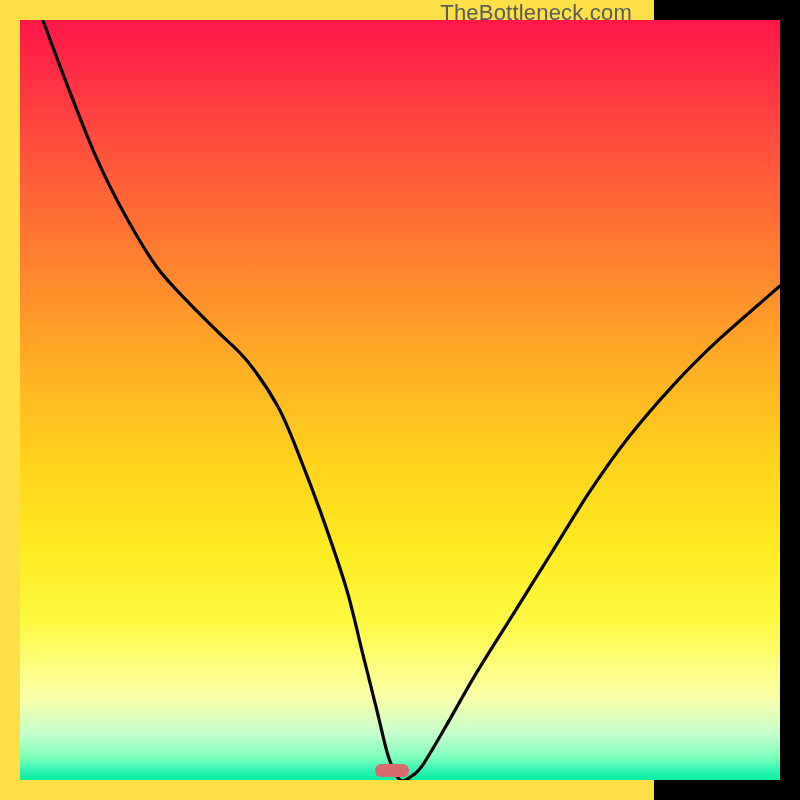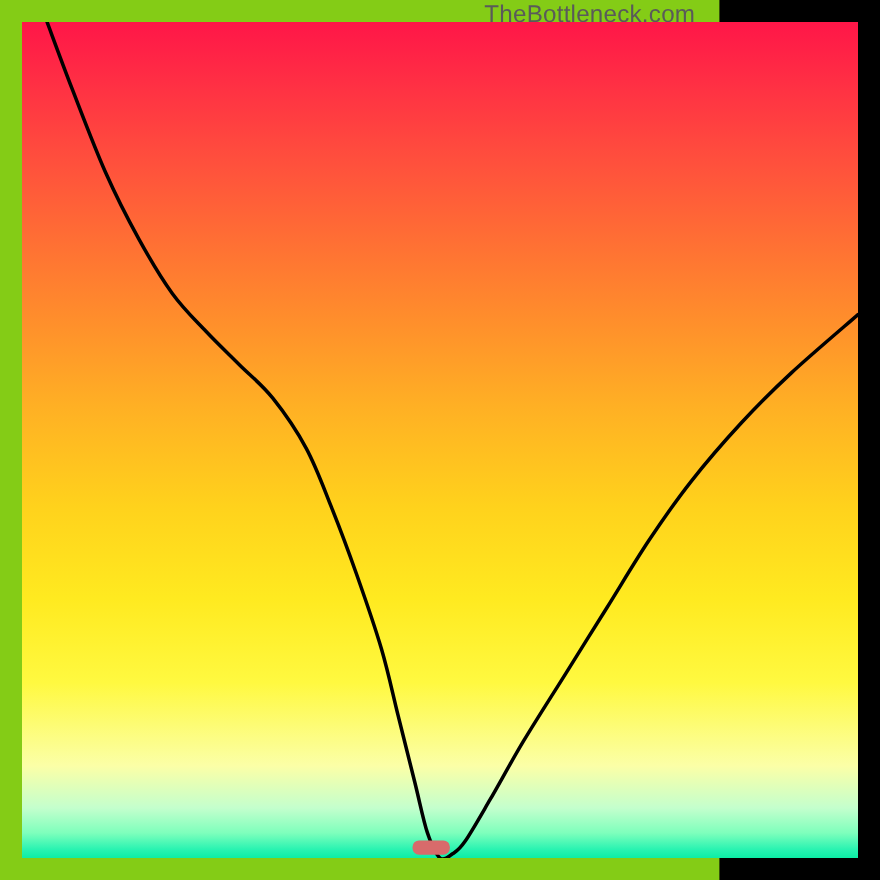"TheBottleneck.com" .frame { background: #84cc16 -> #fde047 }
